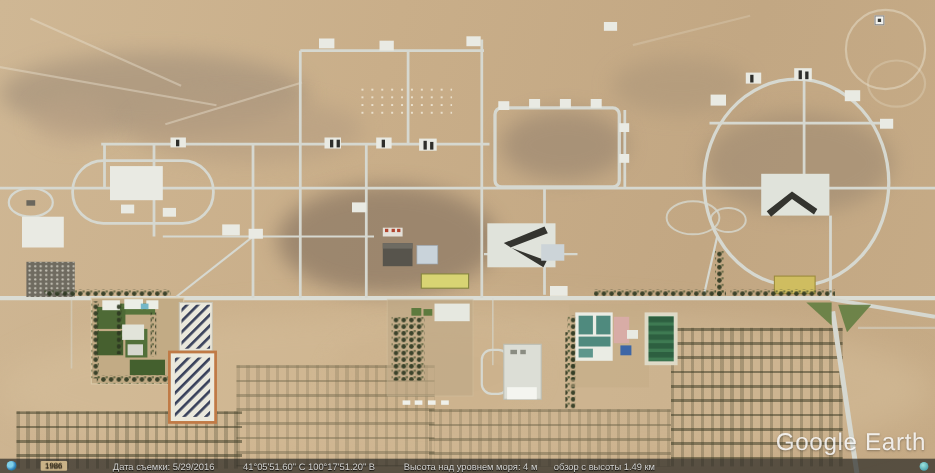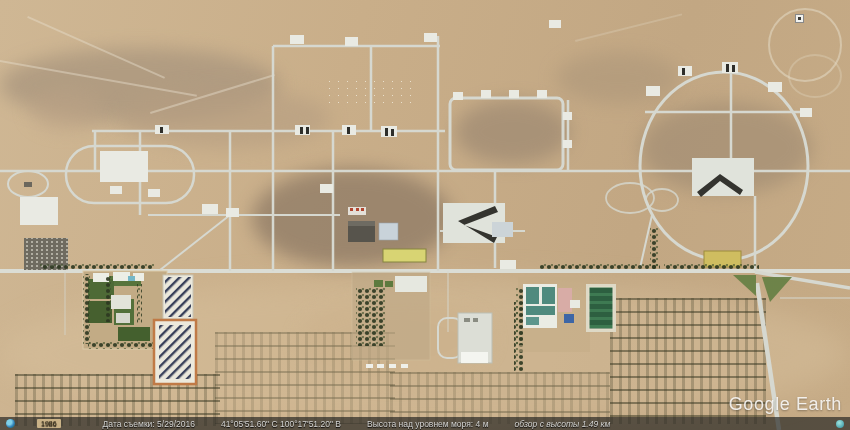"Google Earth" .watermark { font-size: 18px -> 22px }
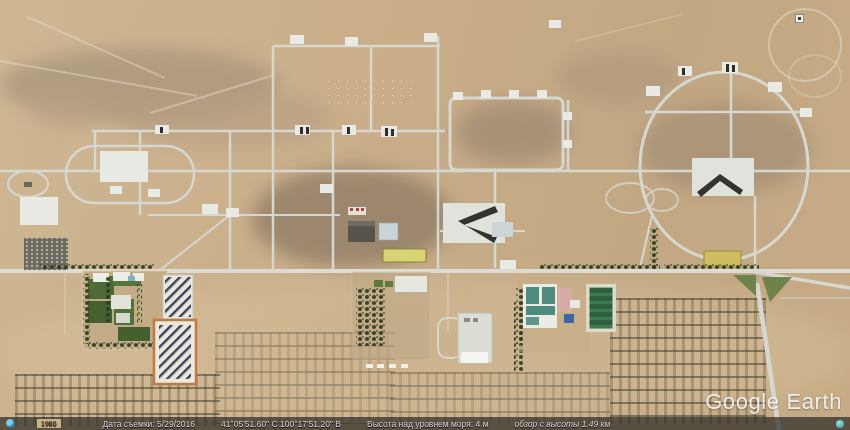"обзор с высоты 1.49 км" .sb-eye { font-style: italic -> none; margin-left: 26px -> 15px }
